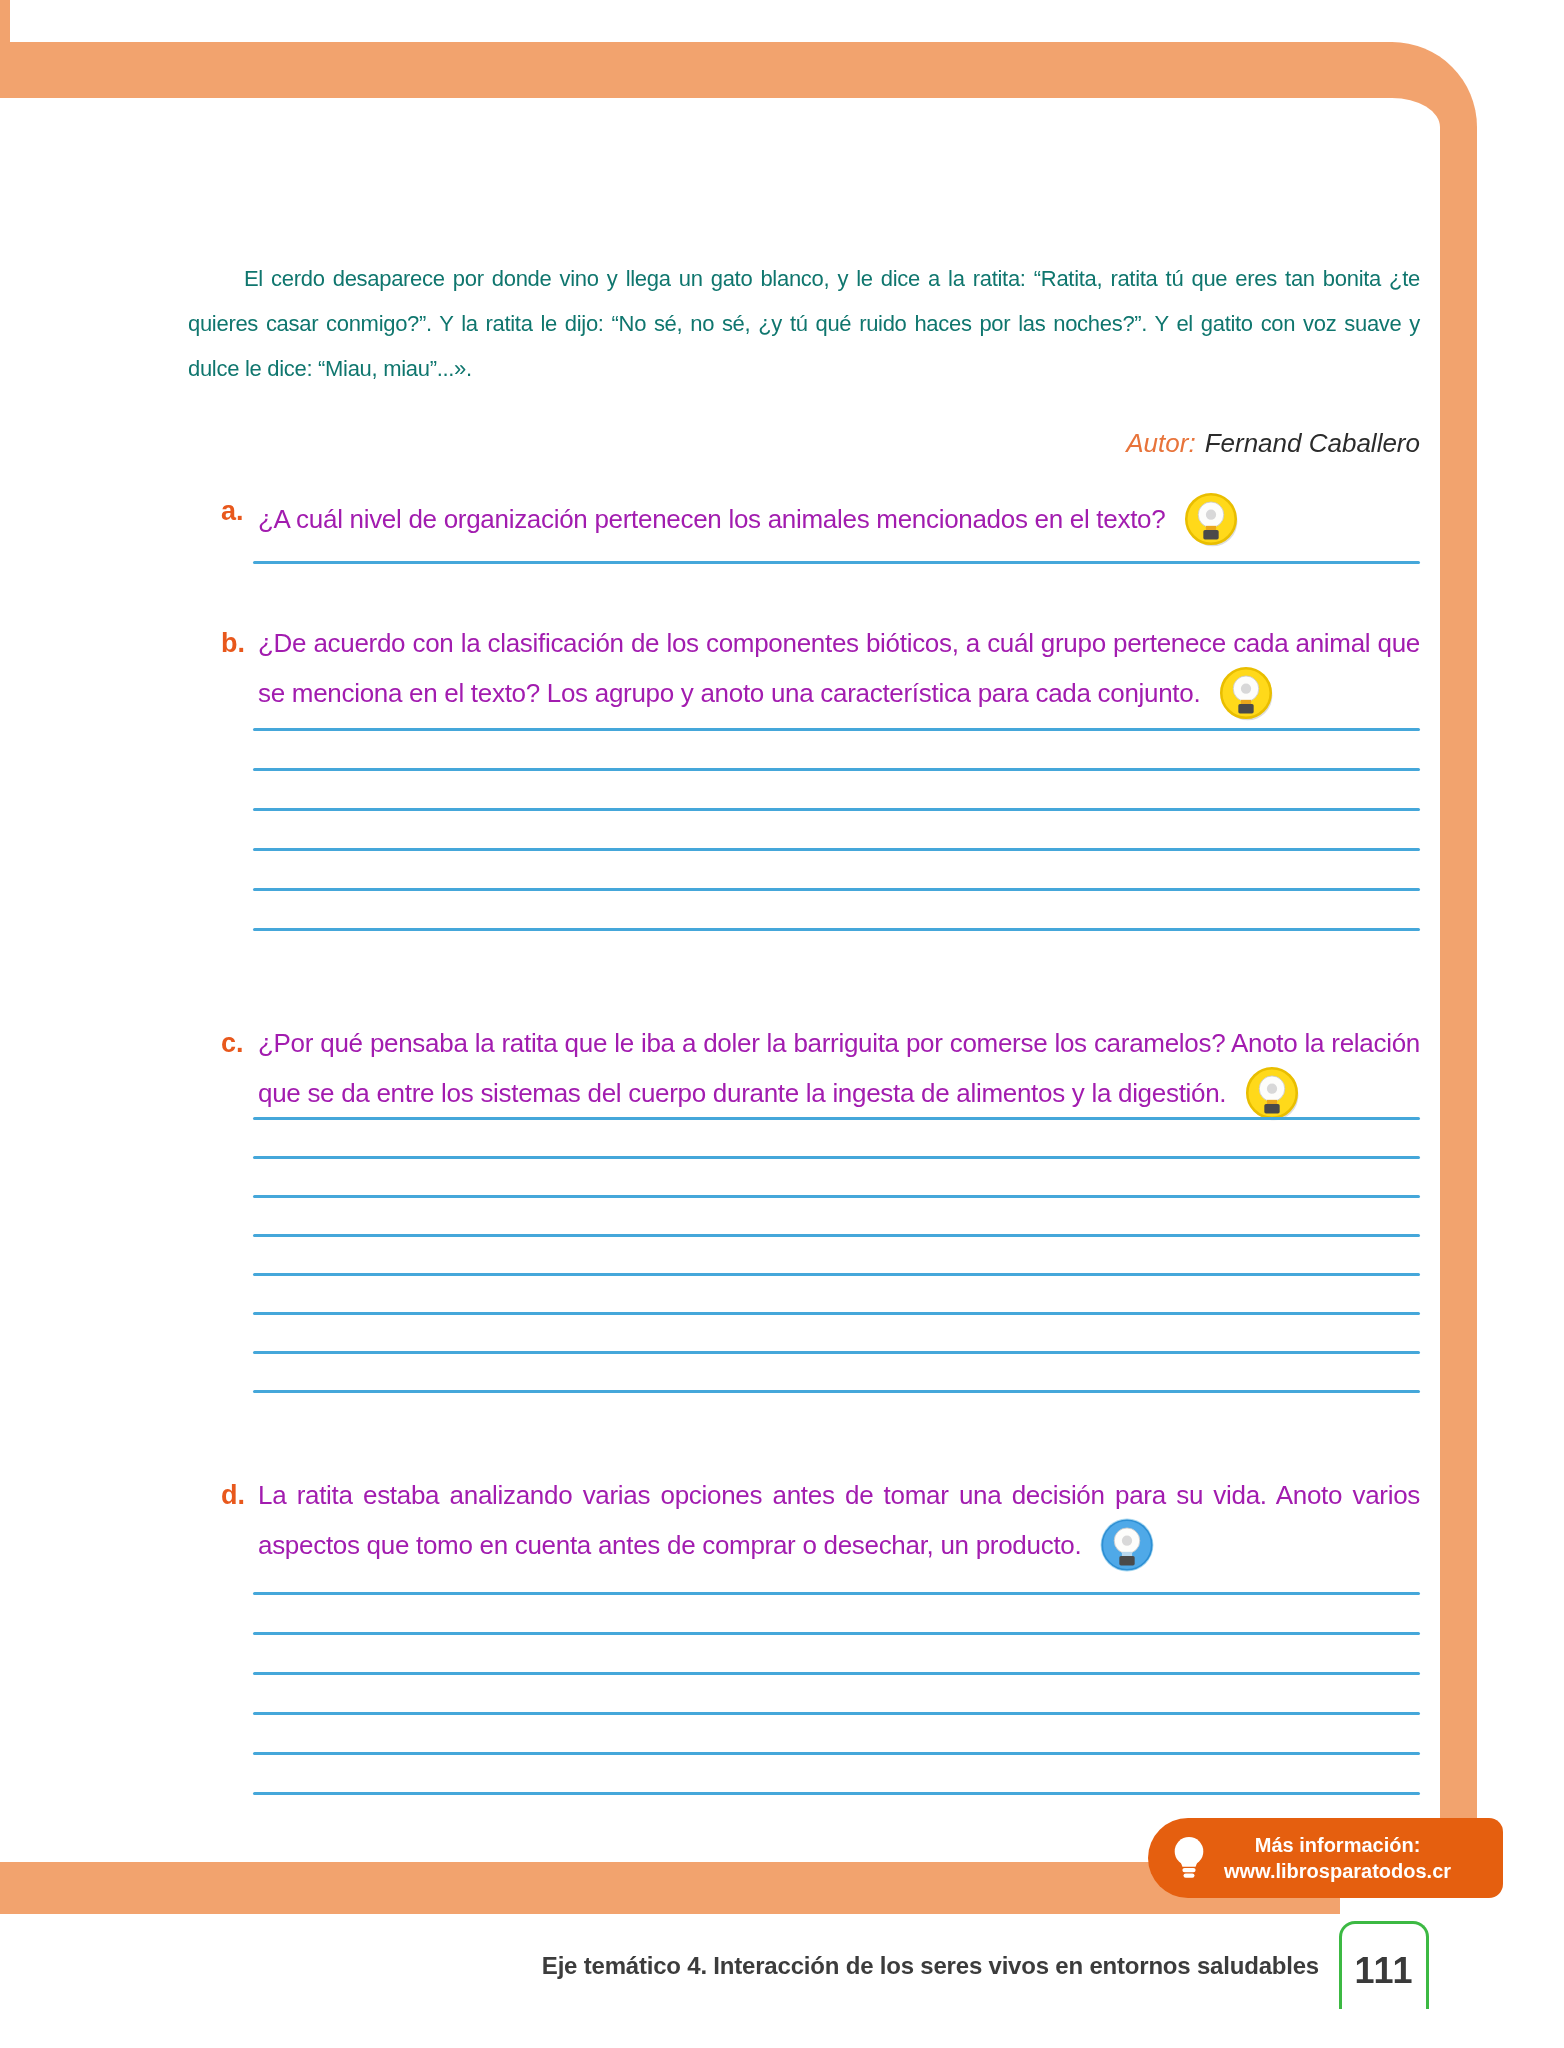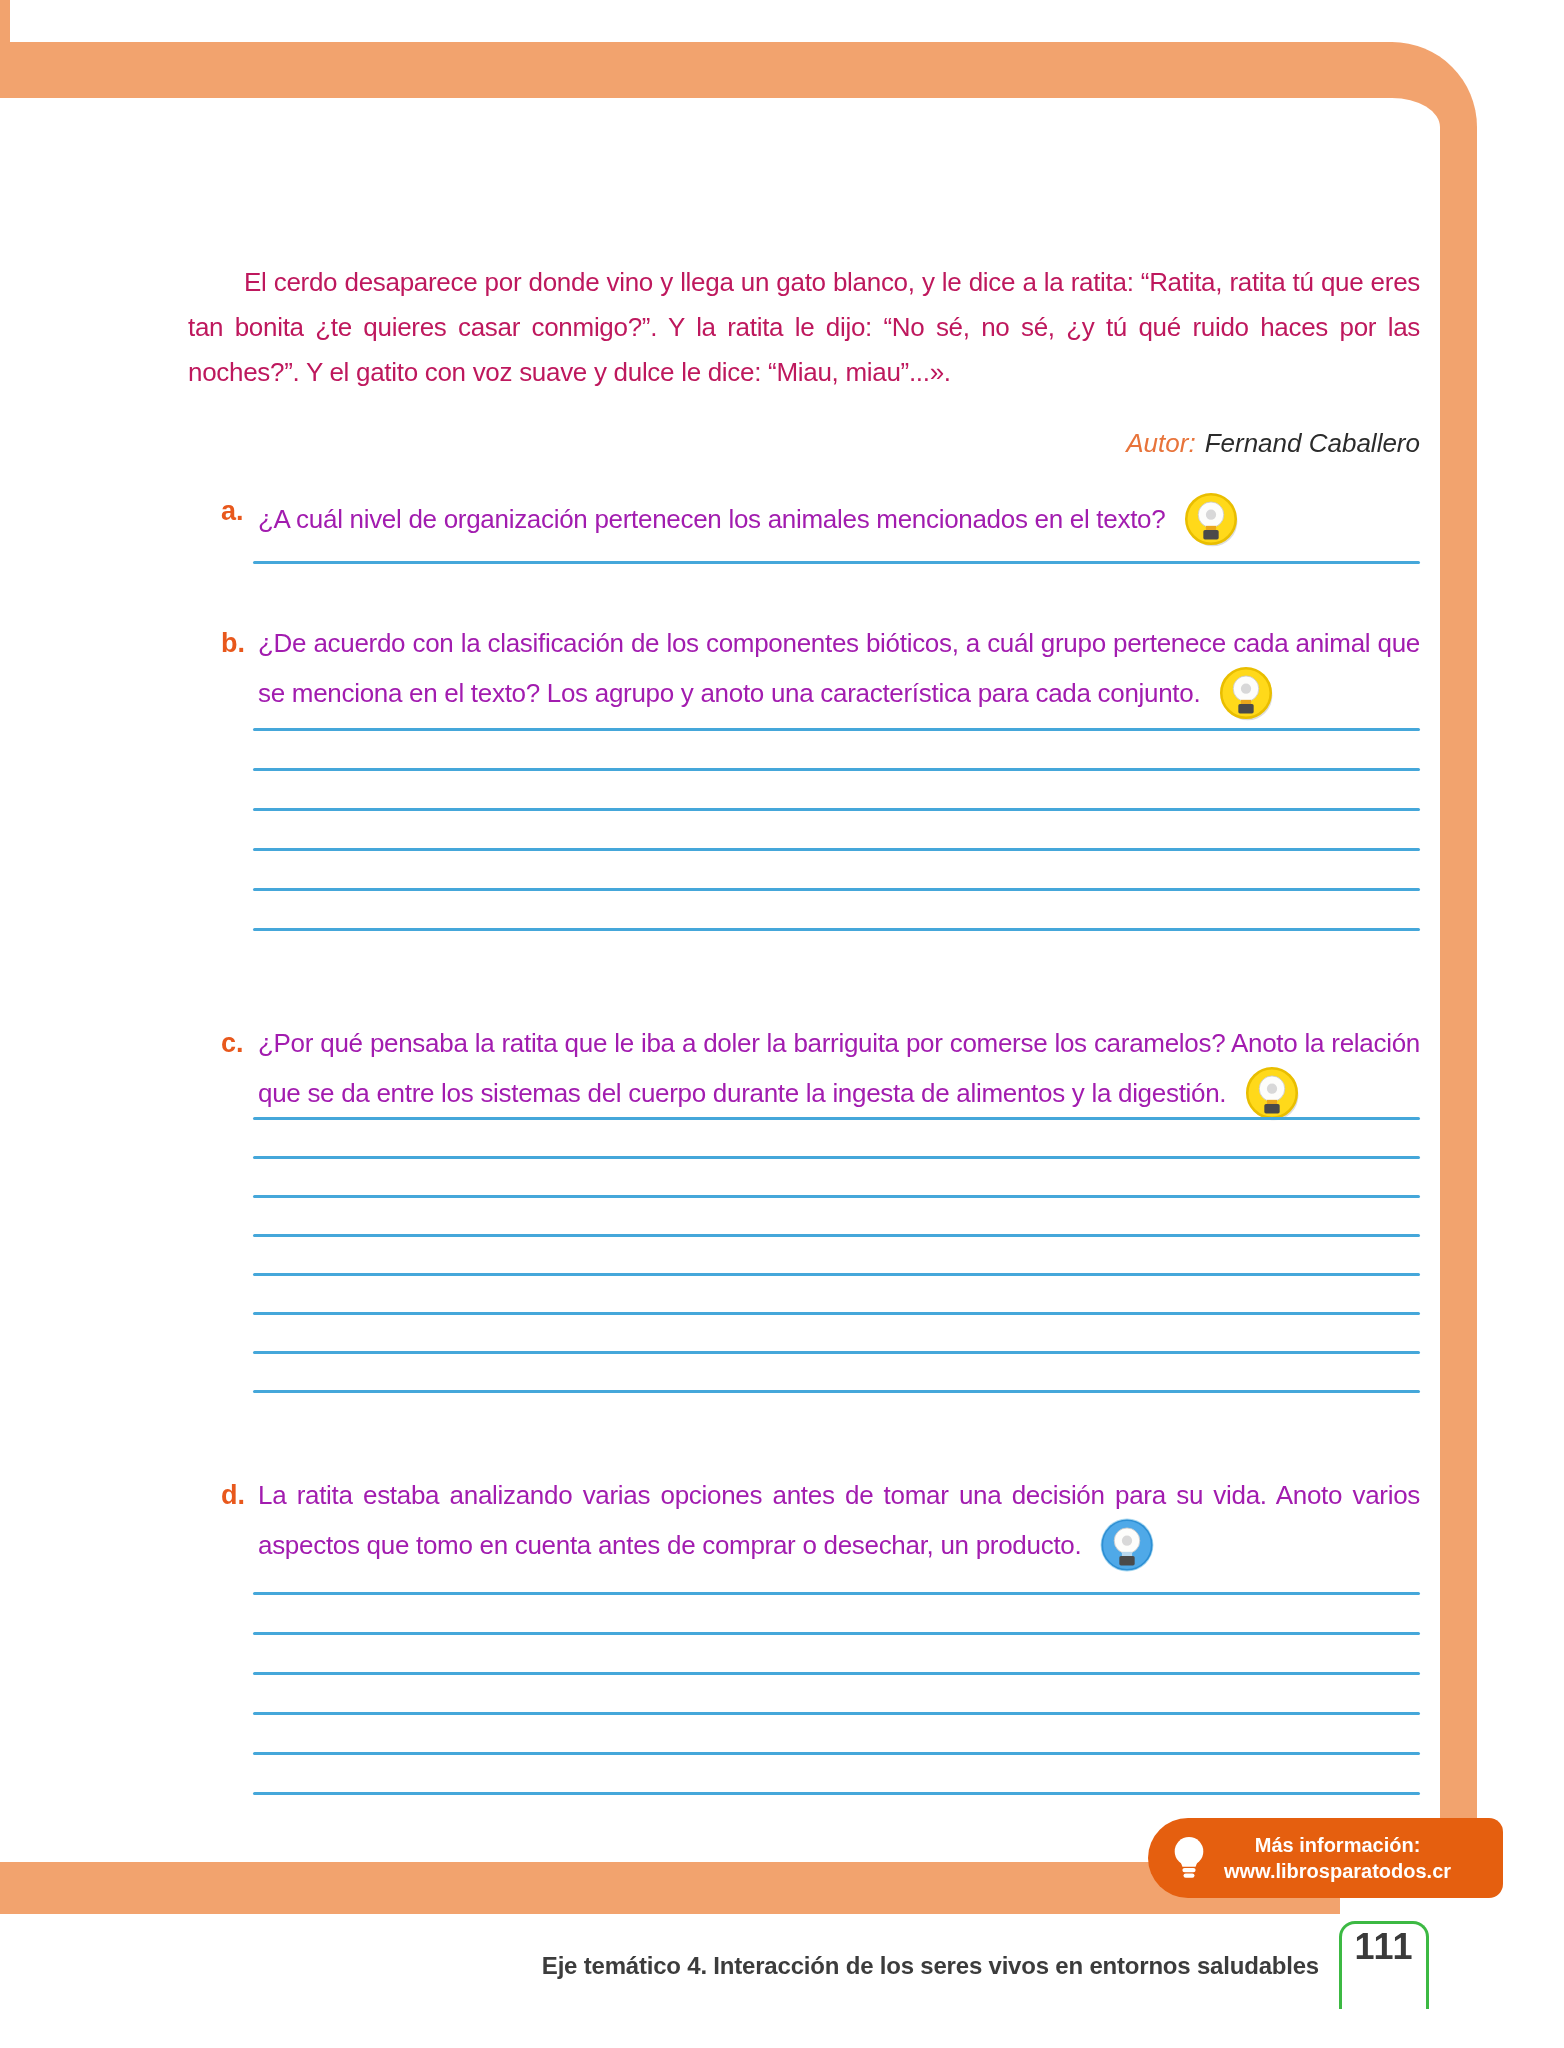"El cerdo desaparece por donde" .passage { color: #be185d -> #0f766e; font-size: 26px -> 22px }
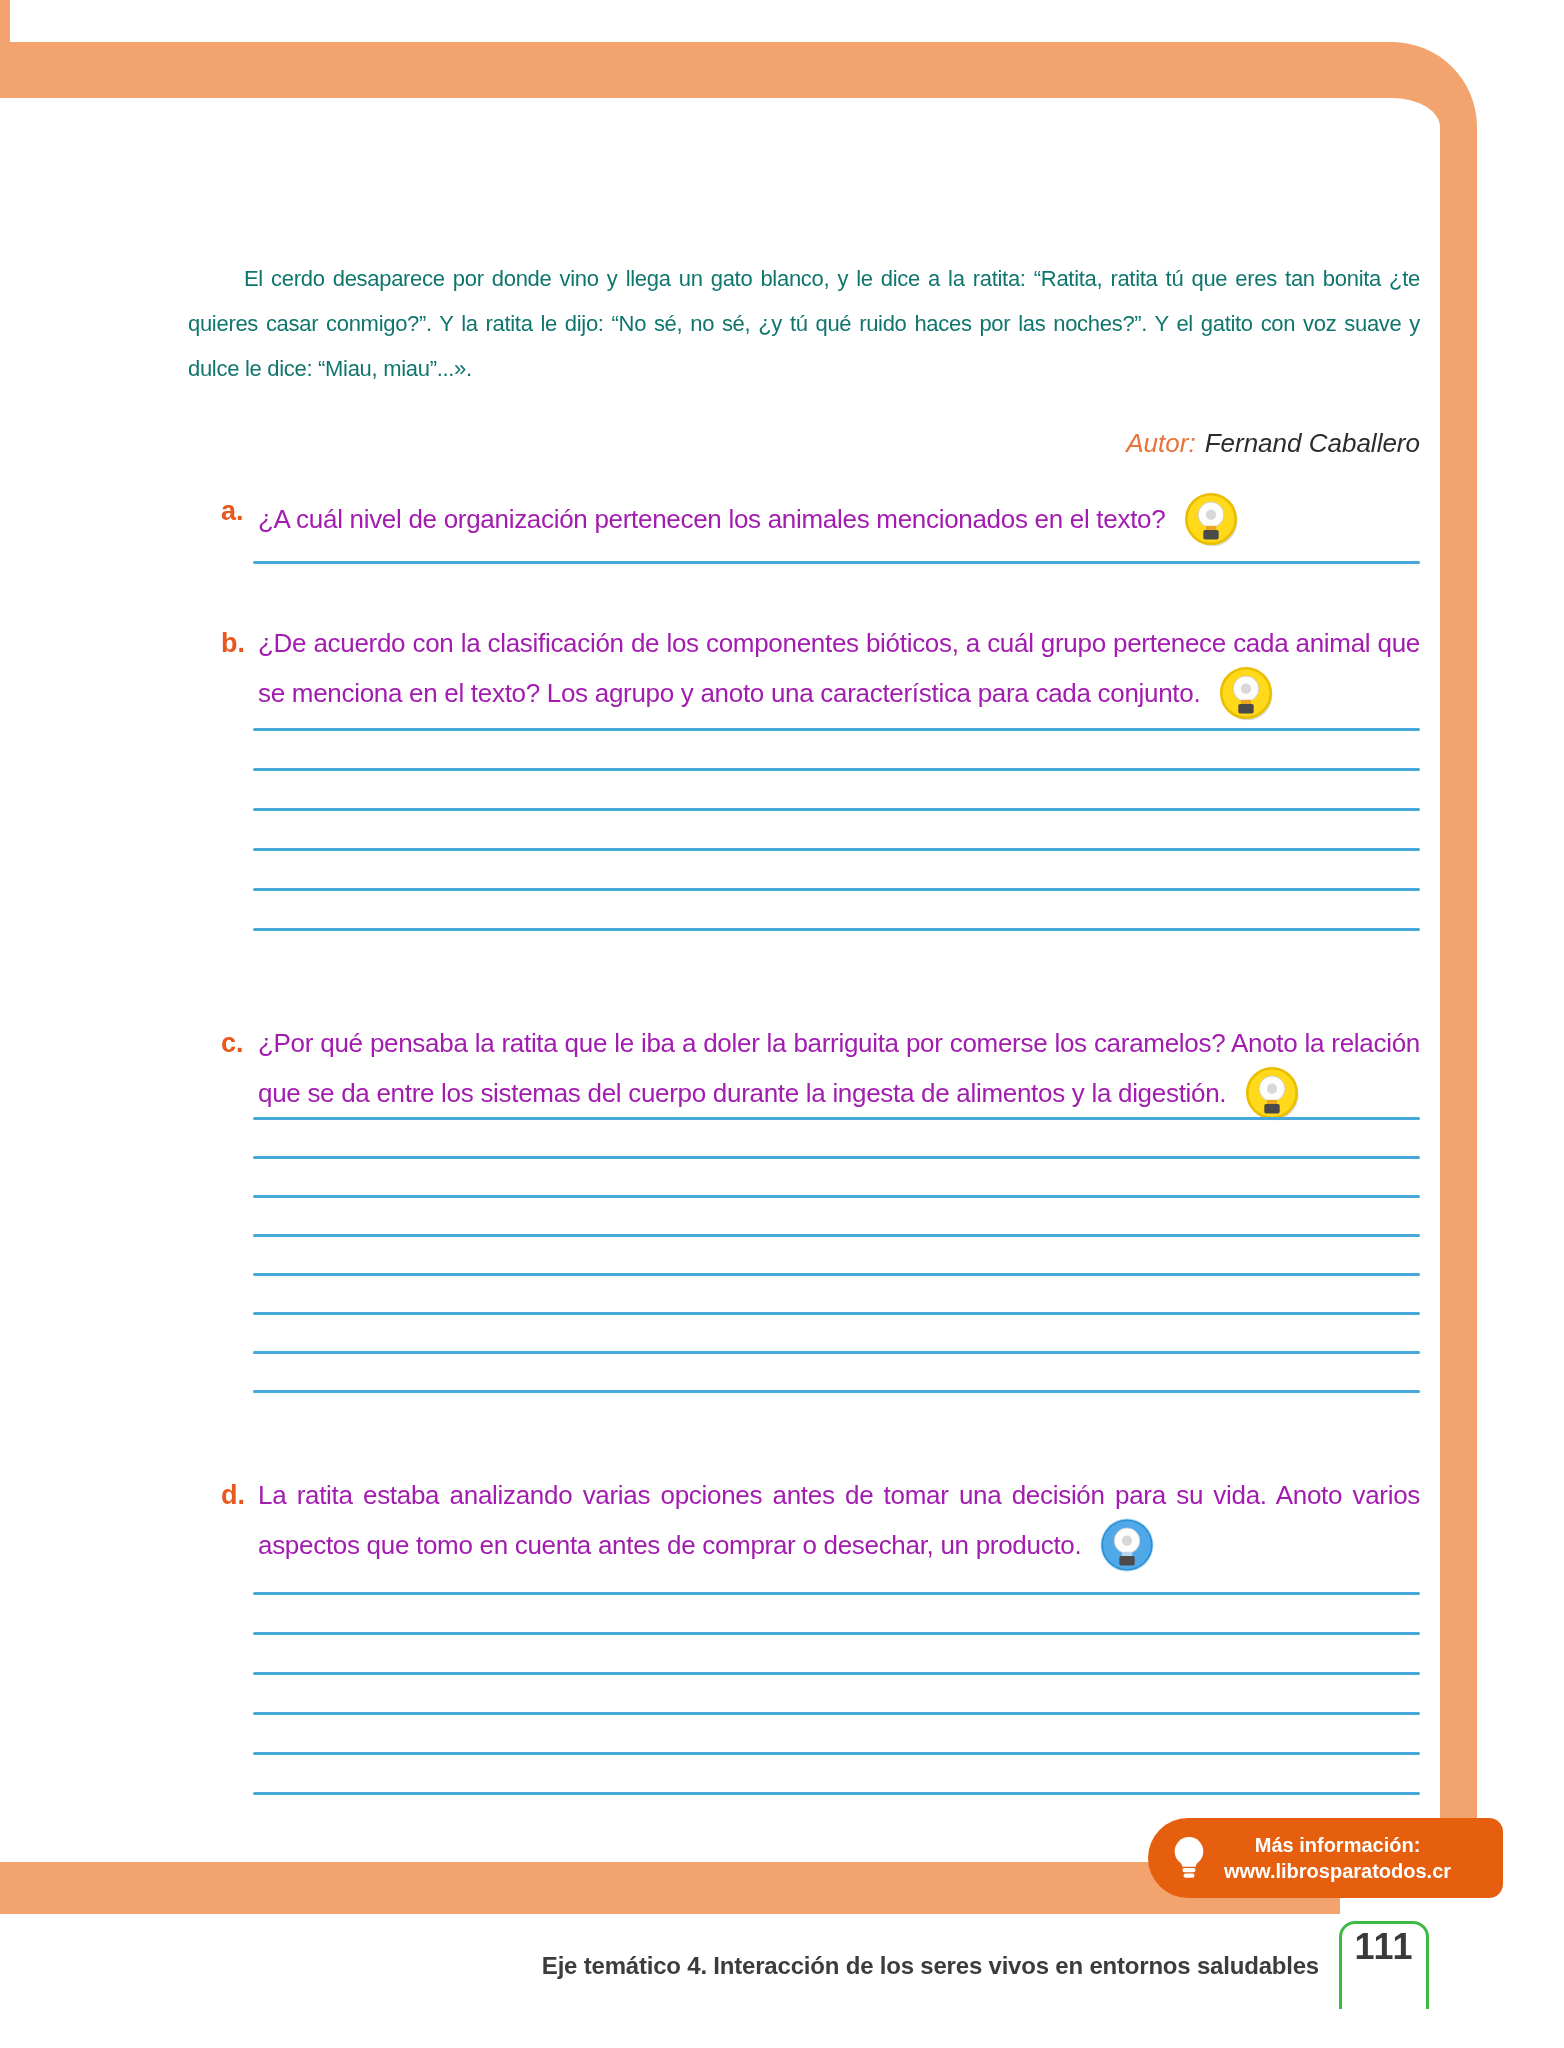"111" .page-box { padding-top: 2px -> 26px }
